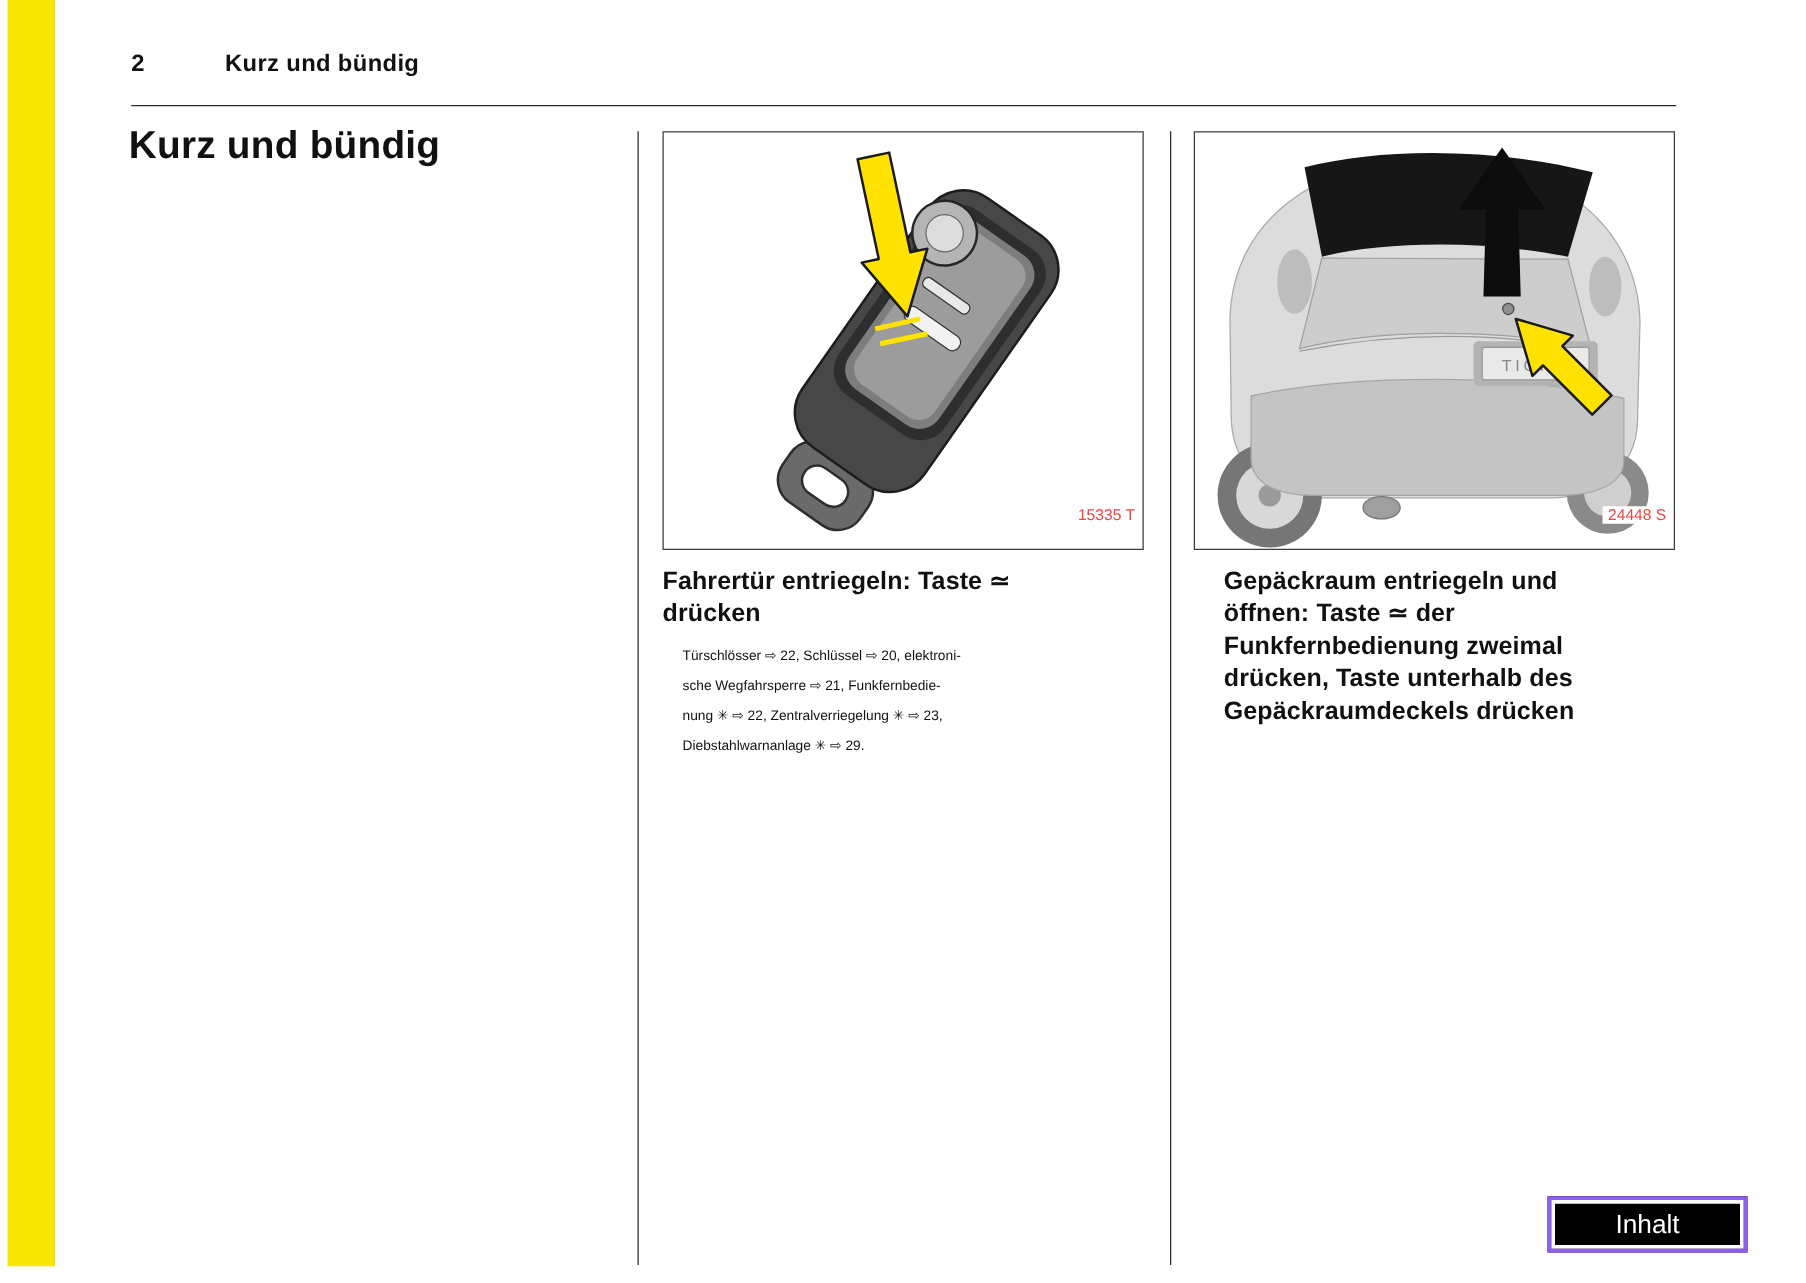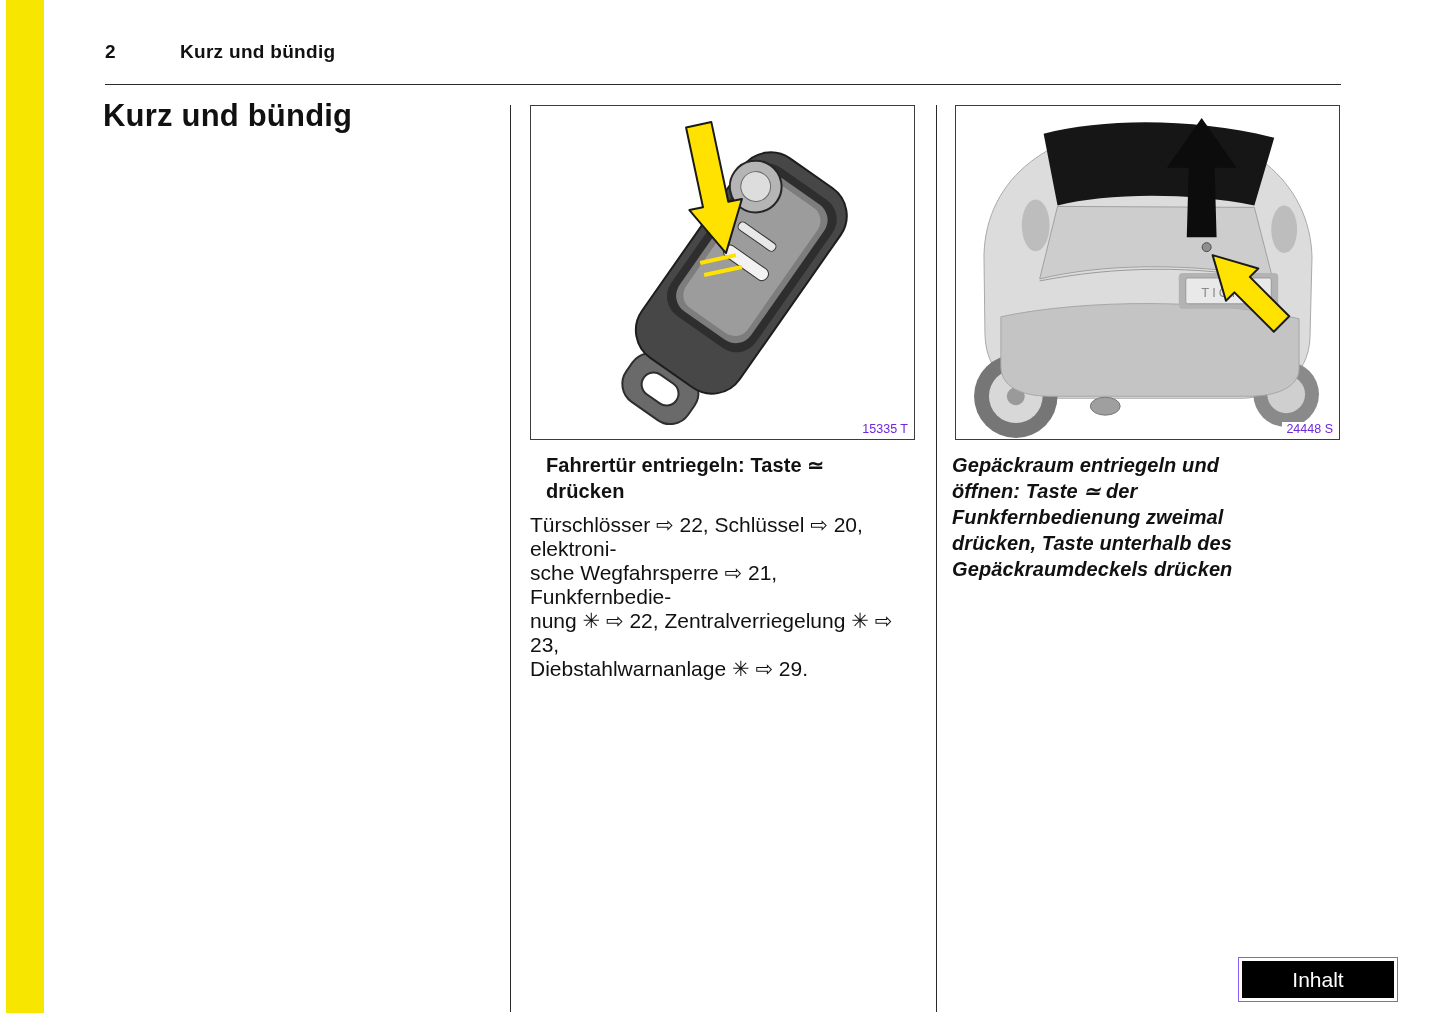"15335 T" .fig-label { bottom: 3px -> 20px; color: #6d28d9 -> #ef4444 }
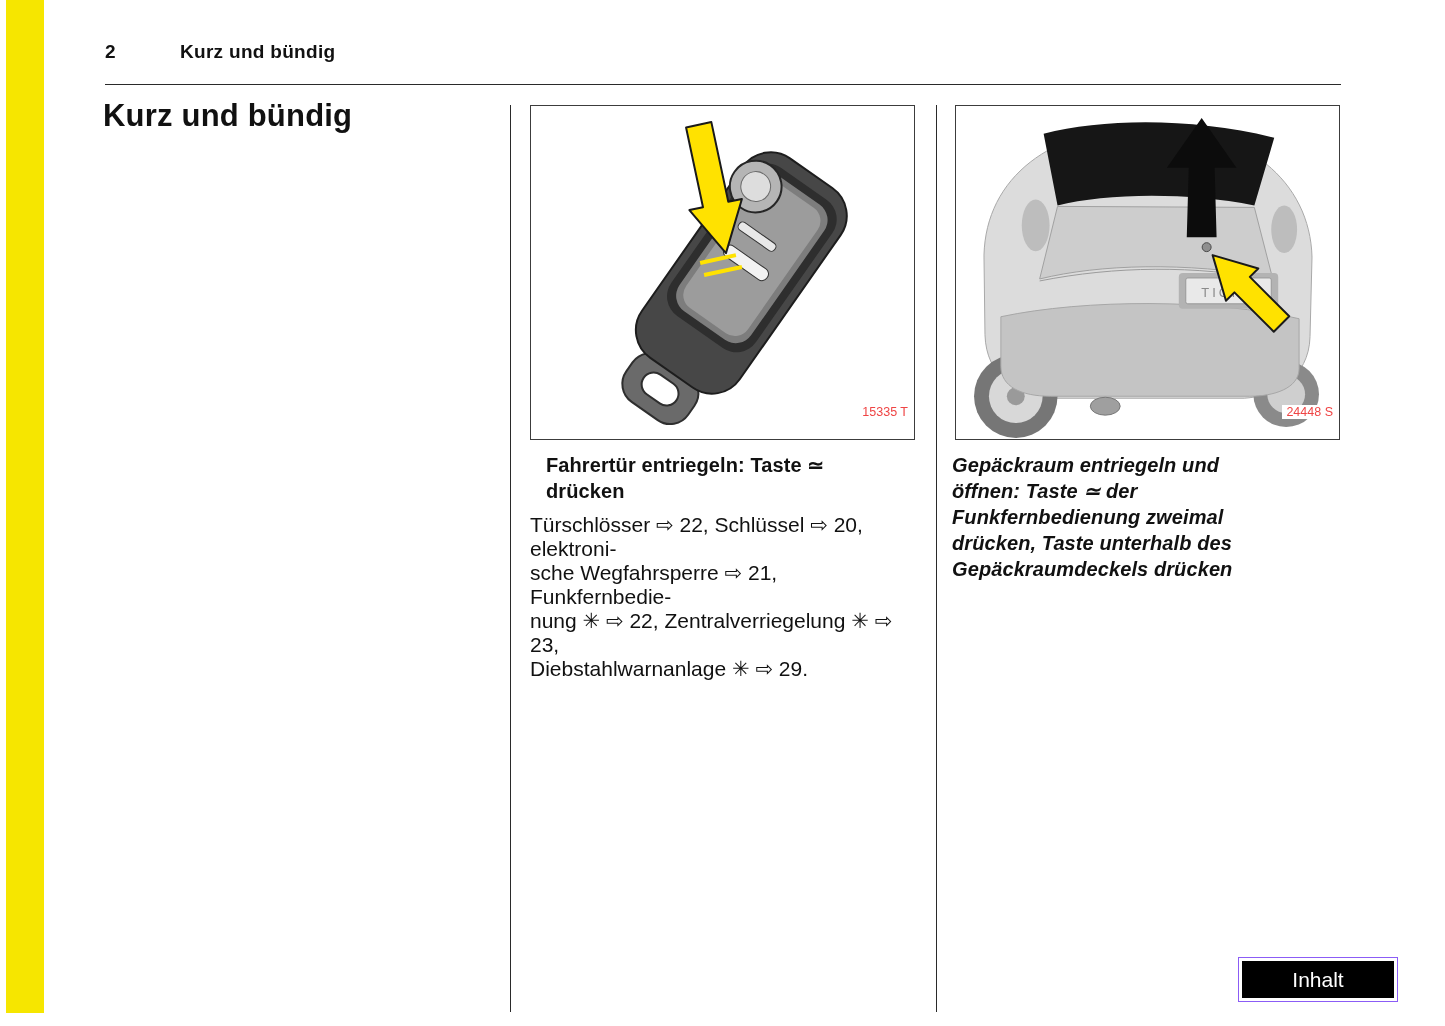"Fahrertür entriegeln: Taste ≃" .text-block h2 { margin: 0 0 9px 16px -> 0 0 9px 0 }
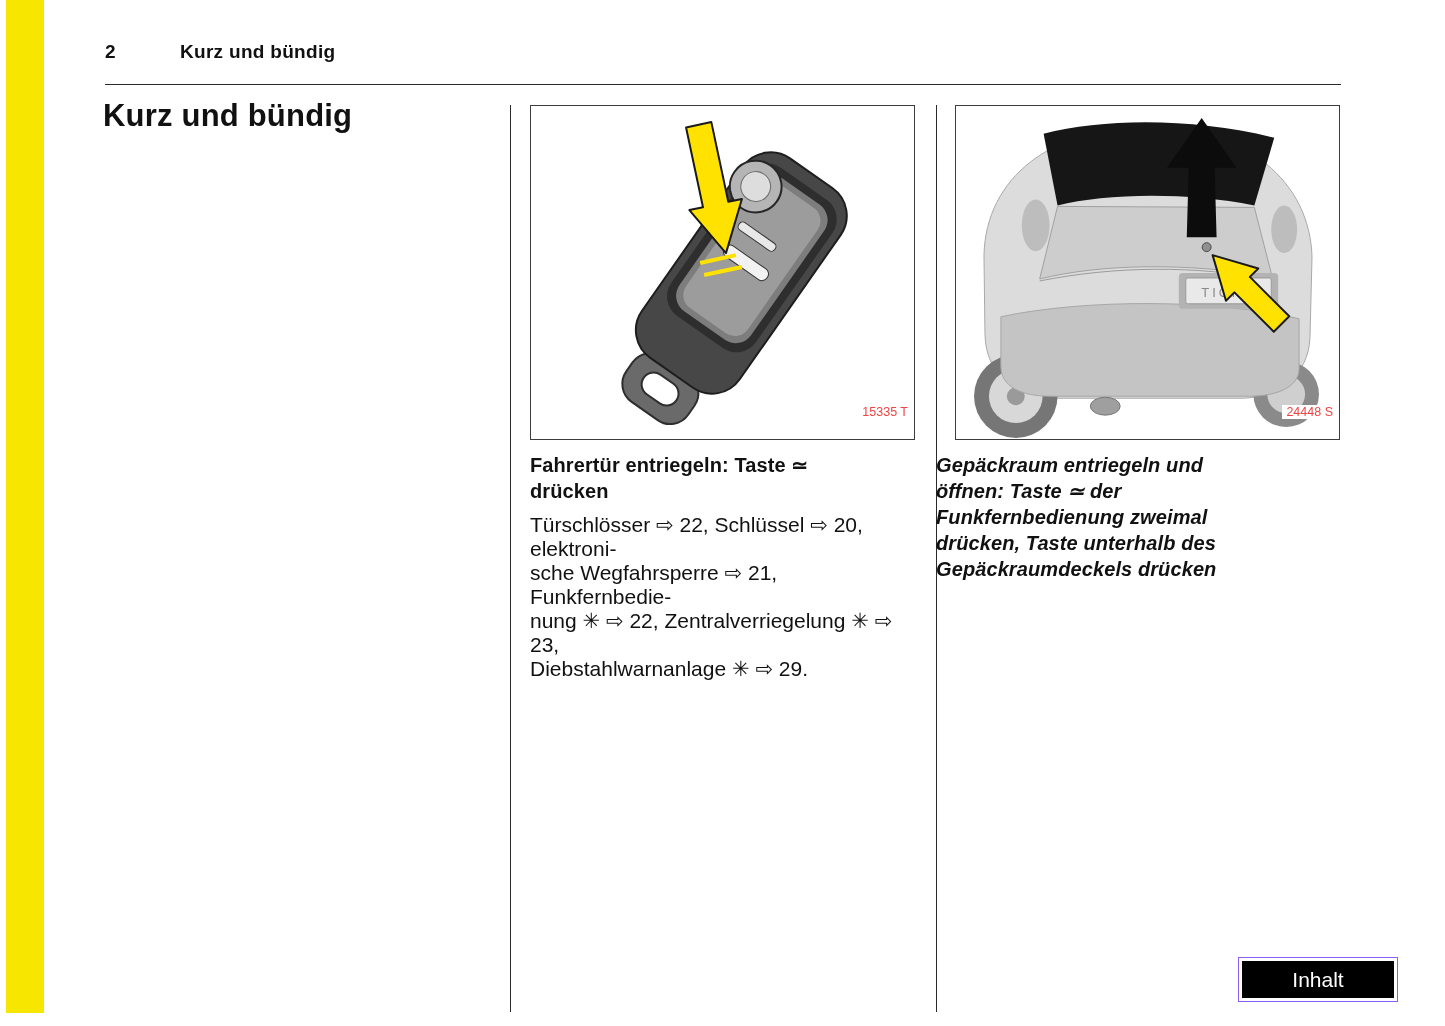"Gepäckraum entriegeln und" .text-right { font-style: italic -> none; left: 936px -> 979px }
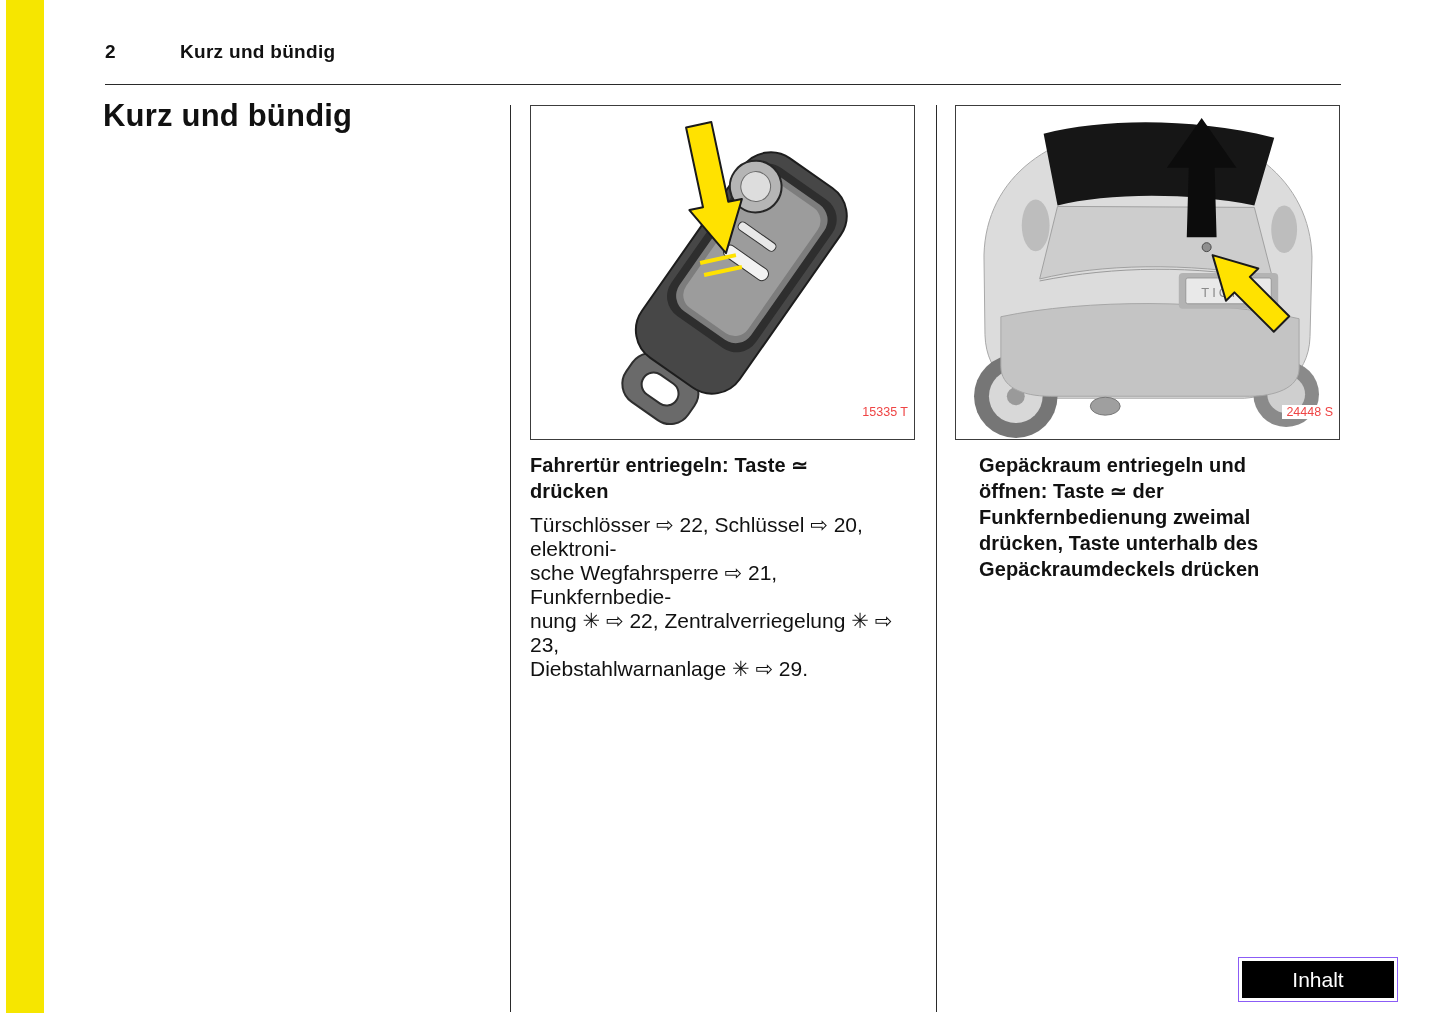"Türschlösser ⇨ 22, Schlüssel ⇨" .text-block p { font-size: 21px -> 11px; margin: 0 0 14px 0 -> 0 0 14px 16px }
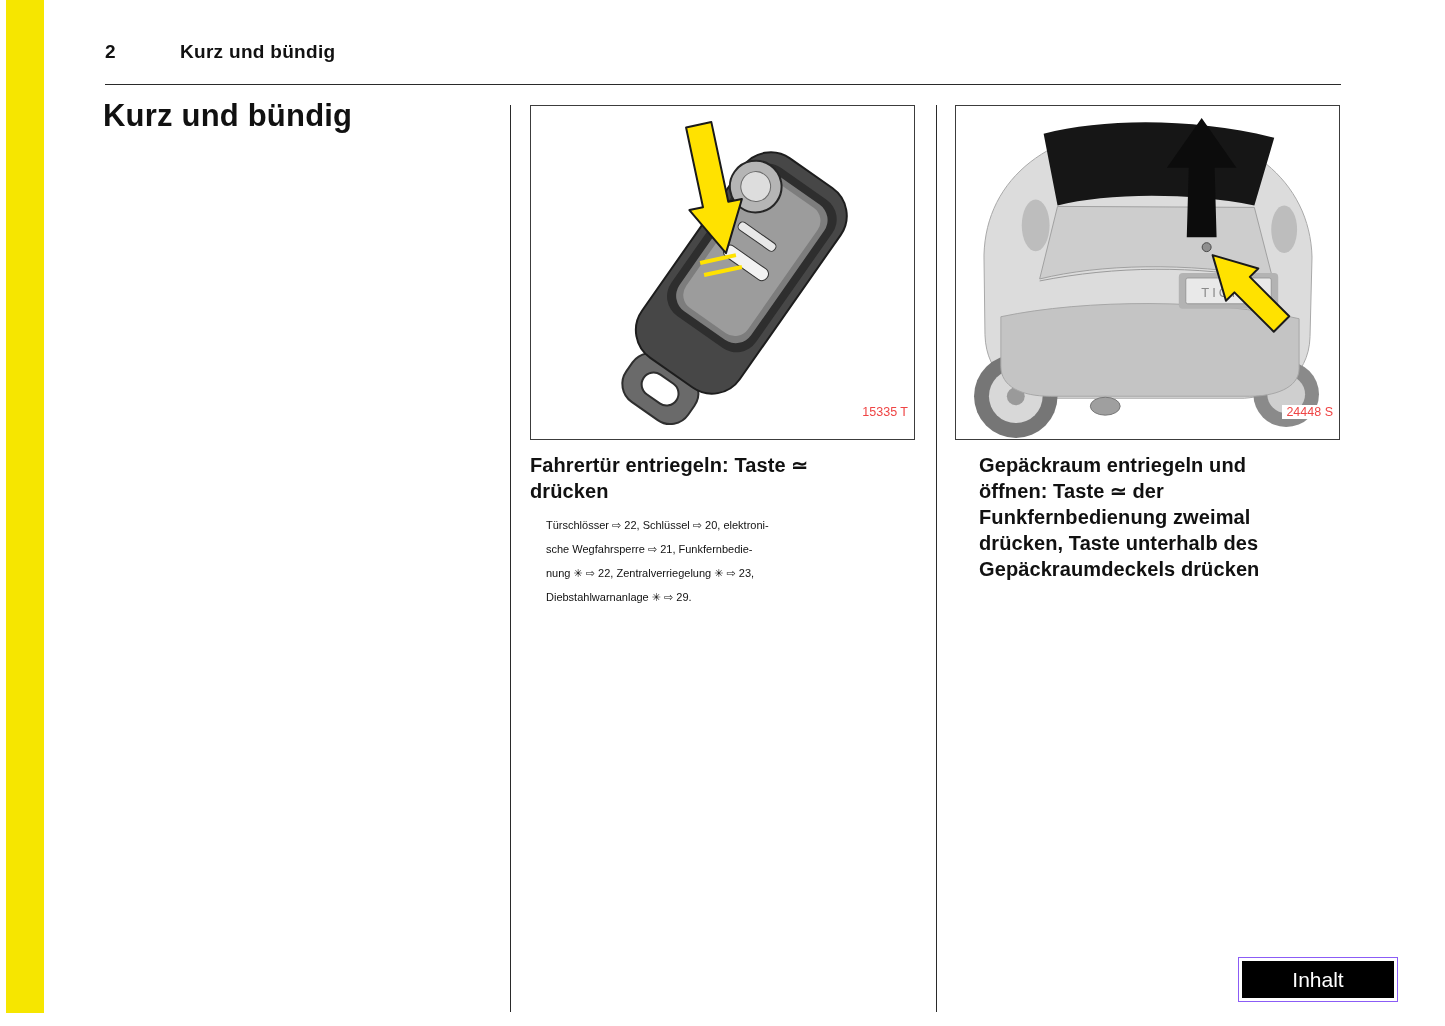"Inhalt" .inhalt-btn { border: 1px solid #8b5cf6 -> 3px solid #8b5cf6 }
